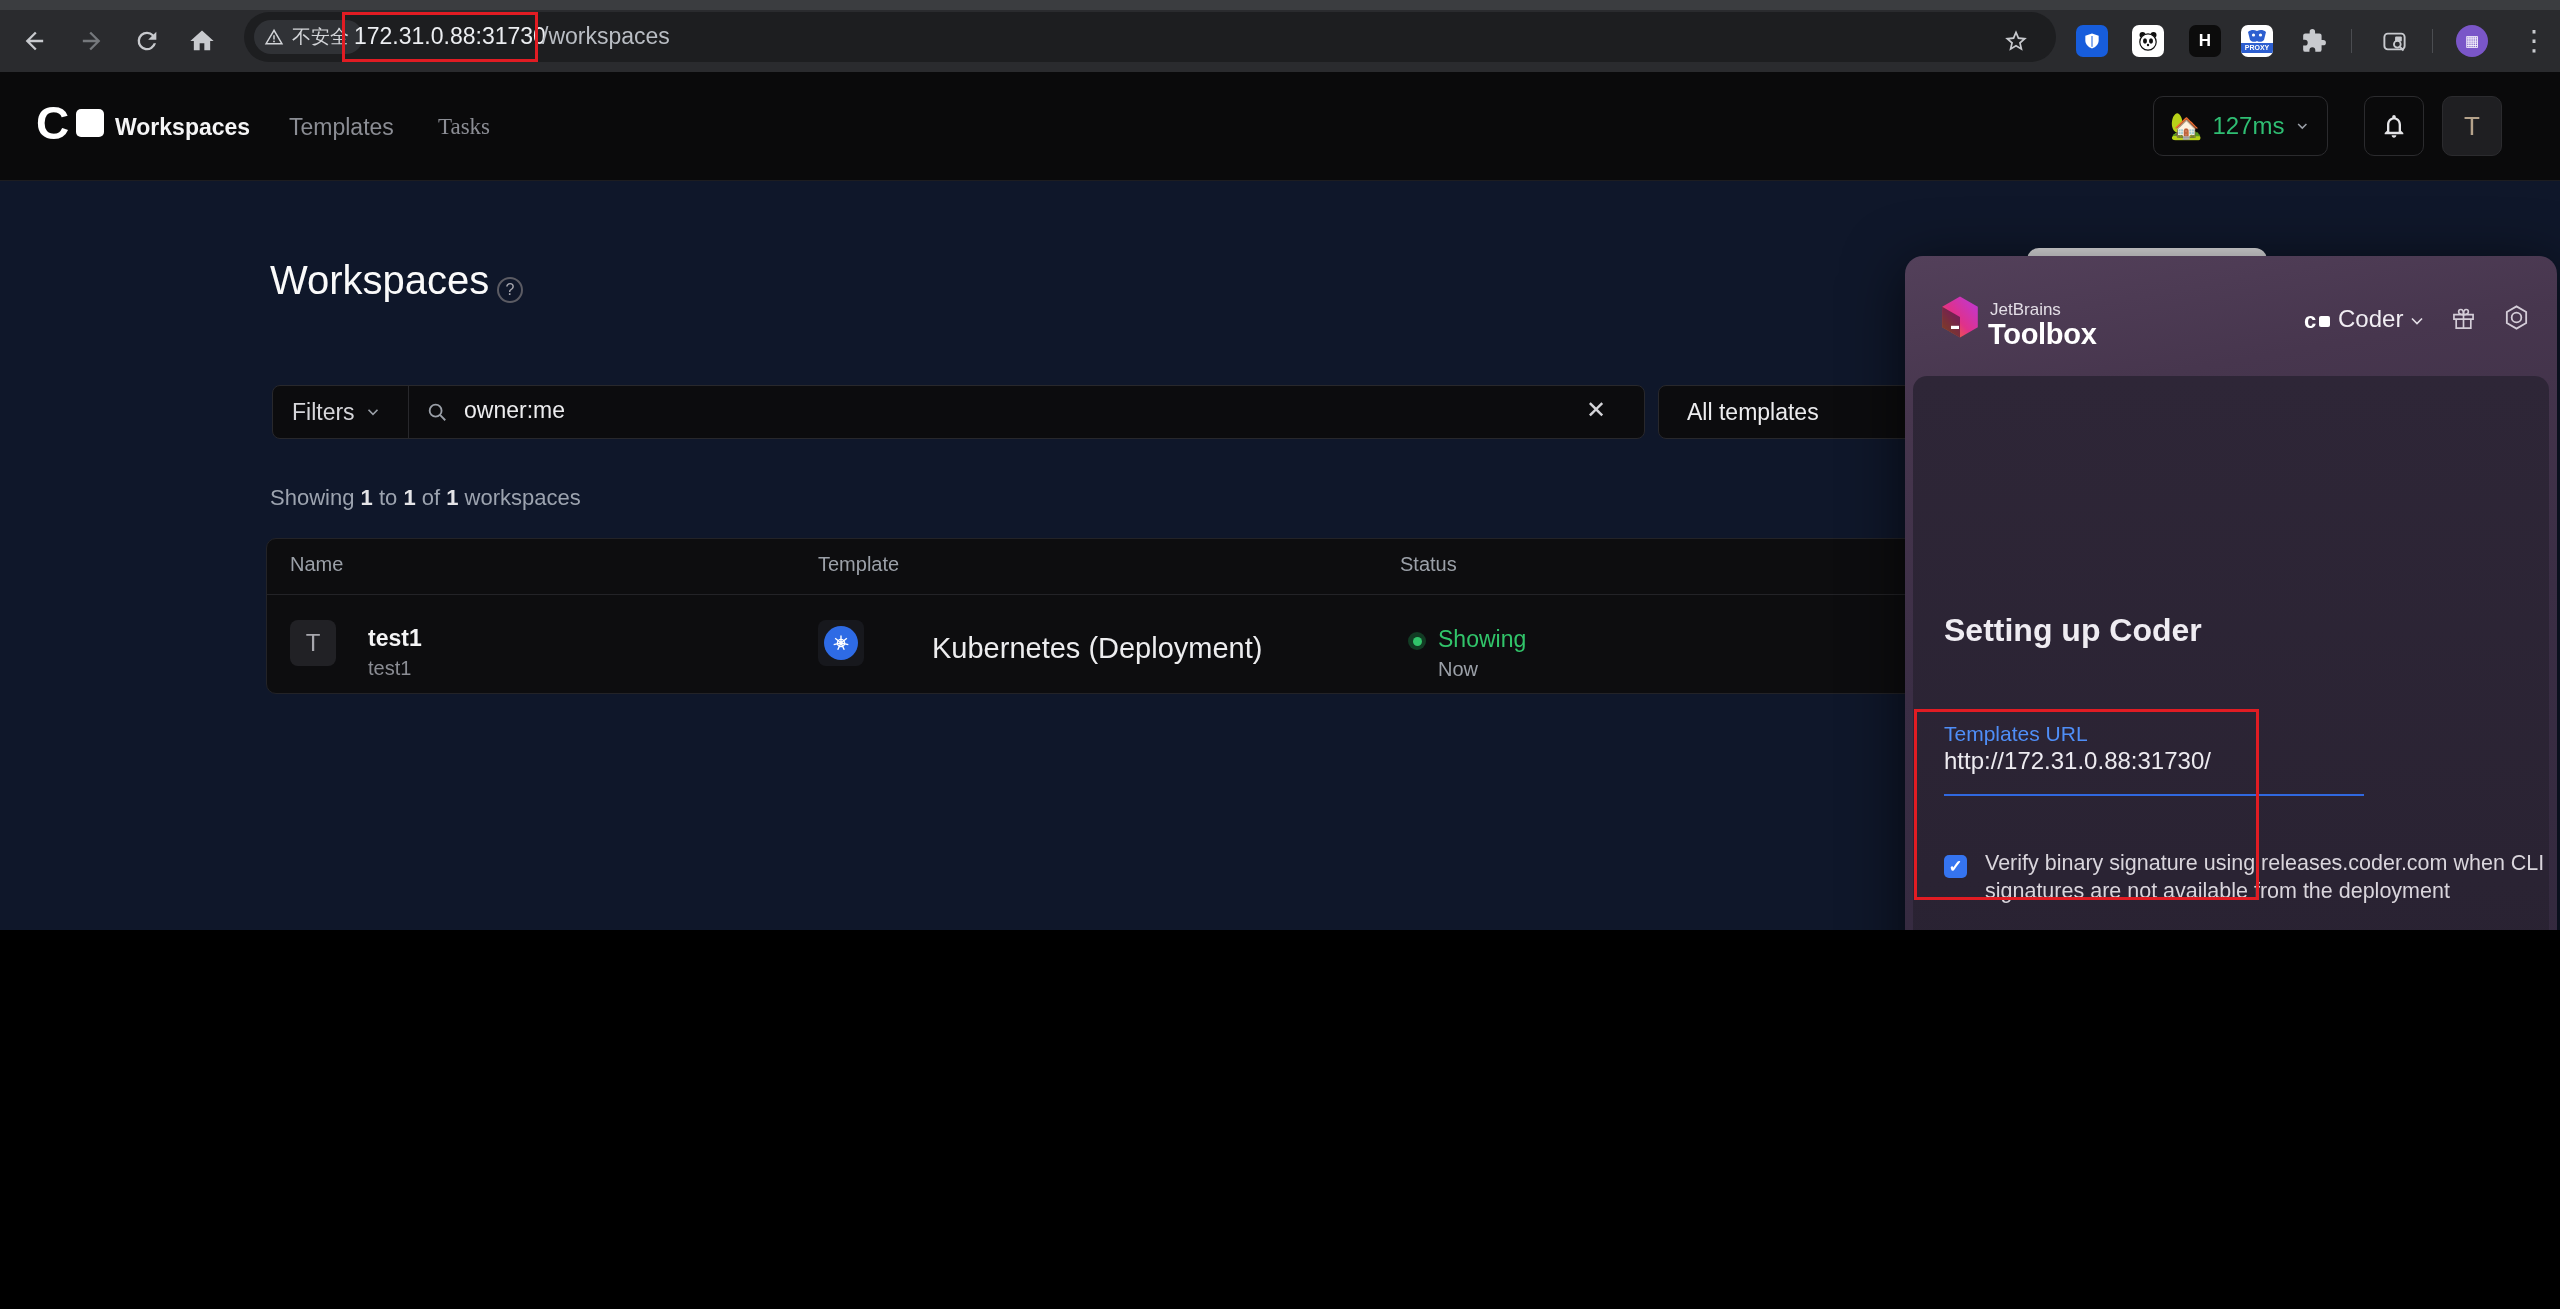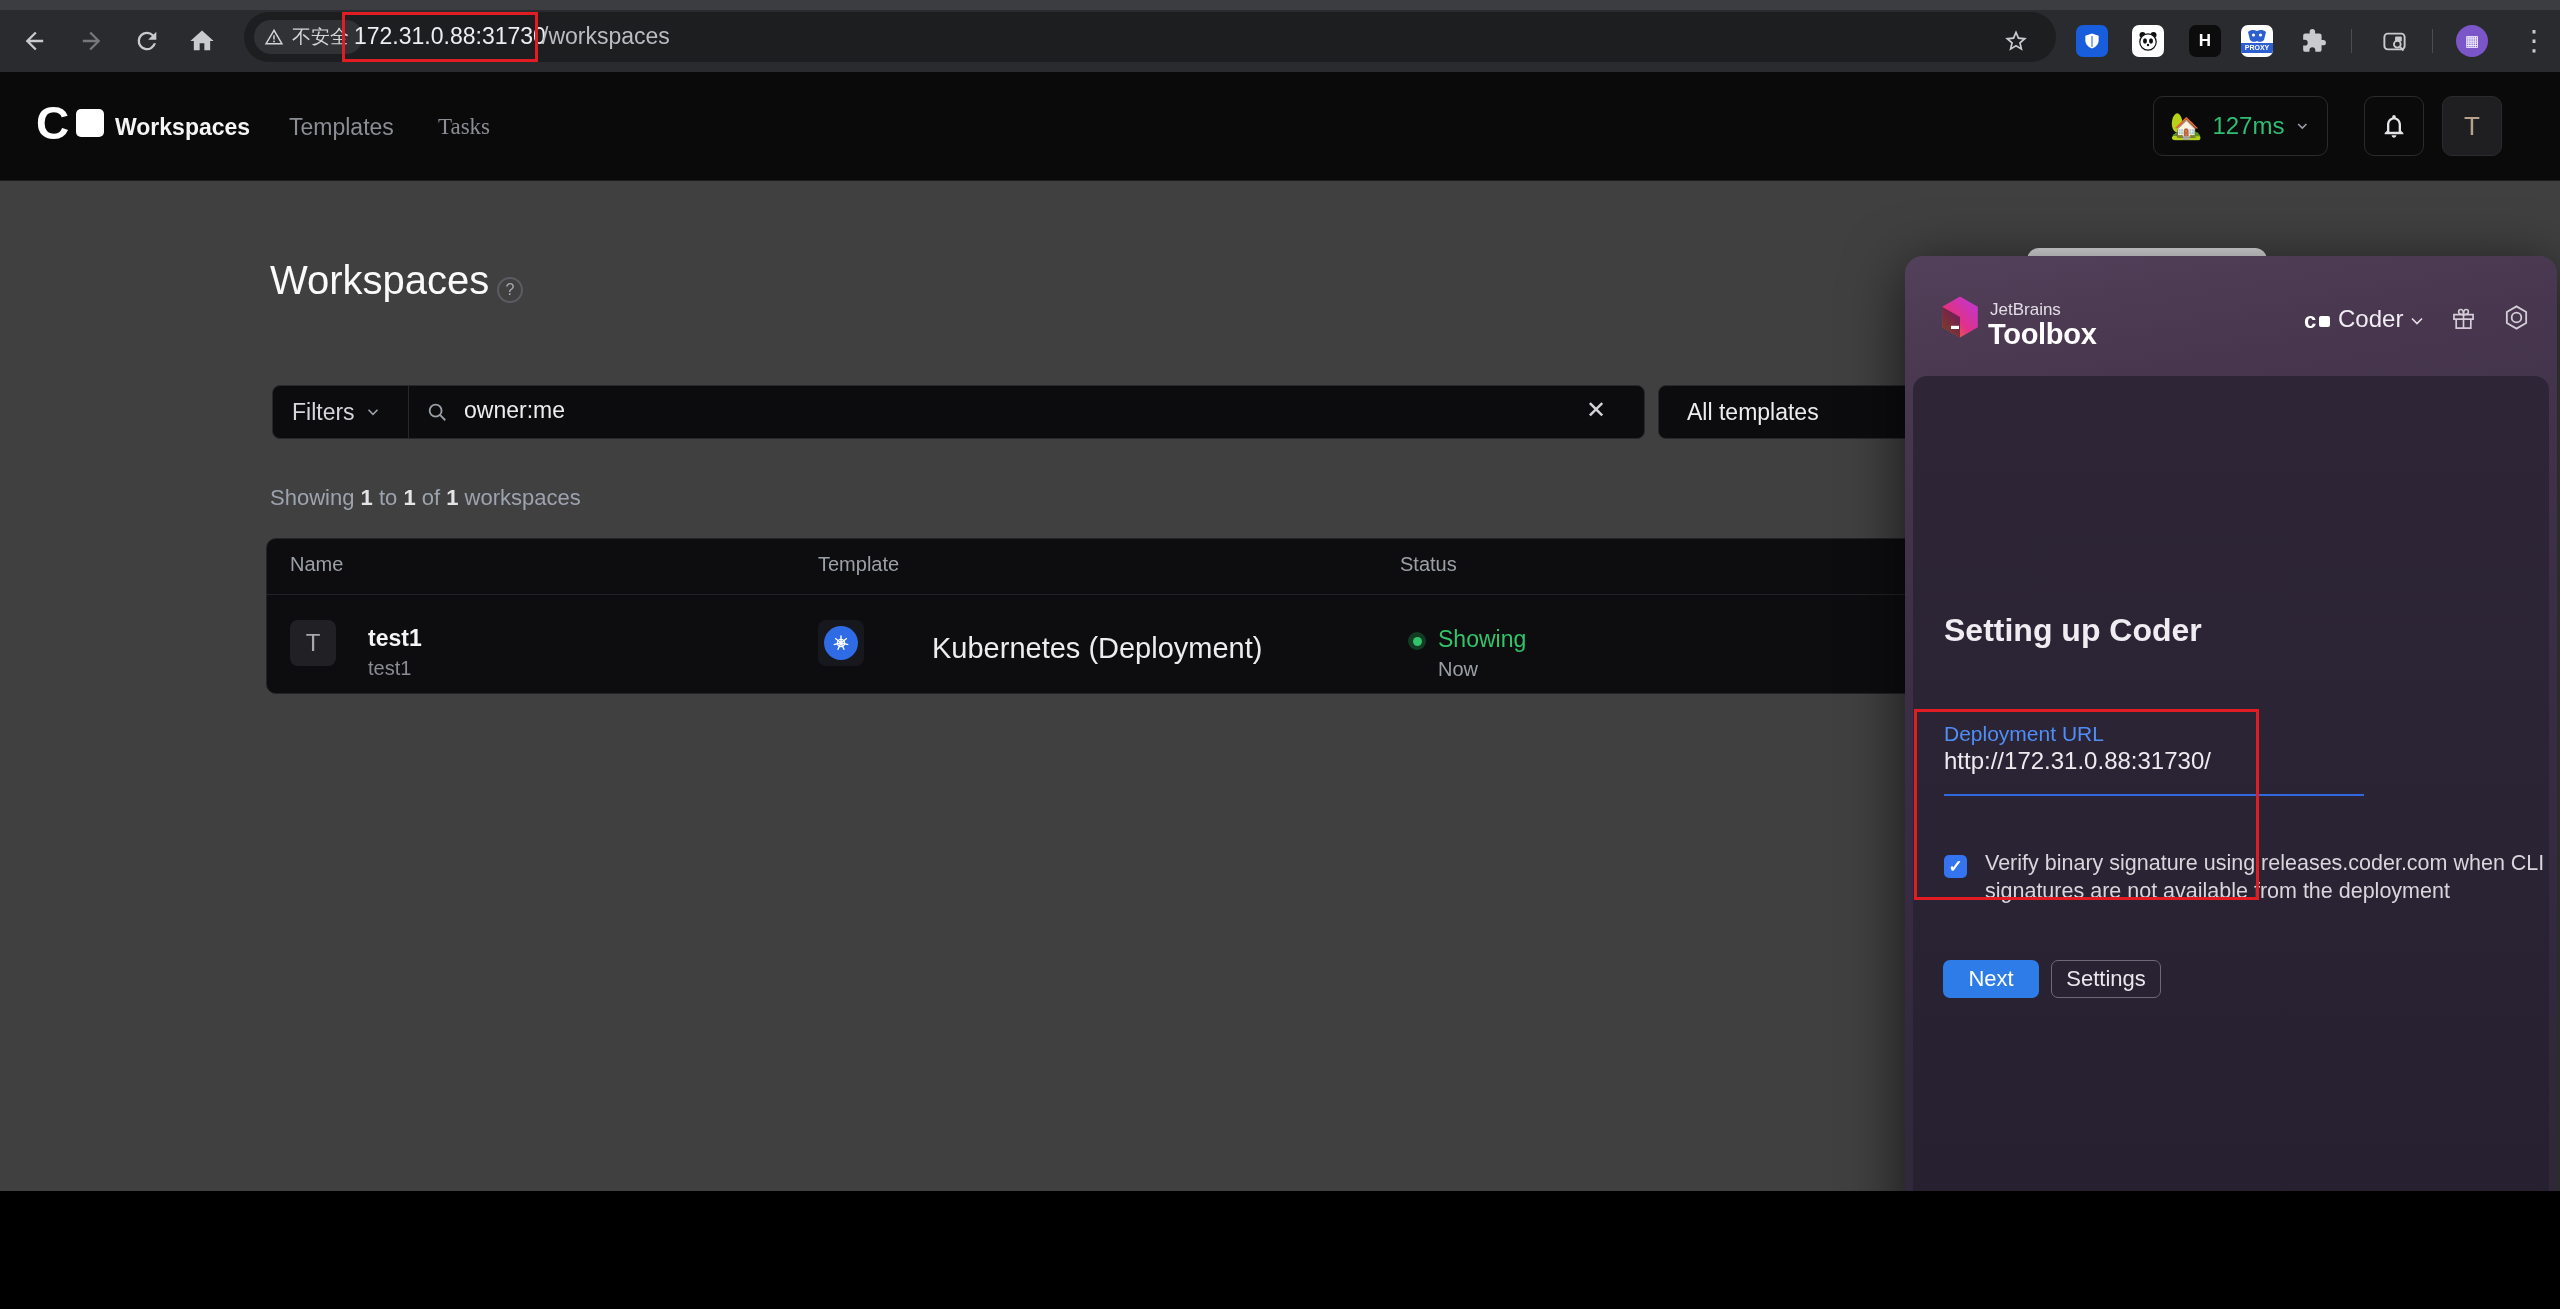"不安全" .screen { background: #404040 -> #0f172a; height: 1191px -> 930px }
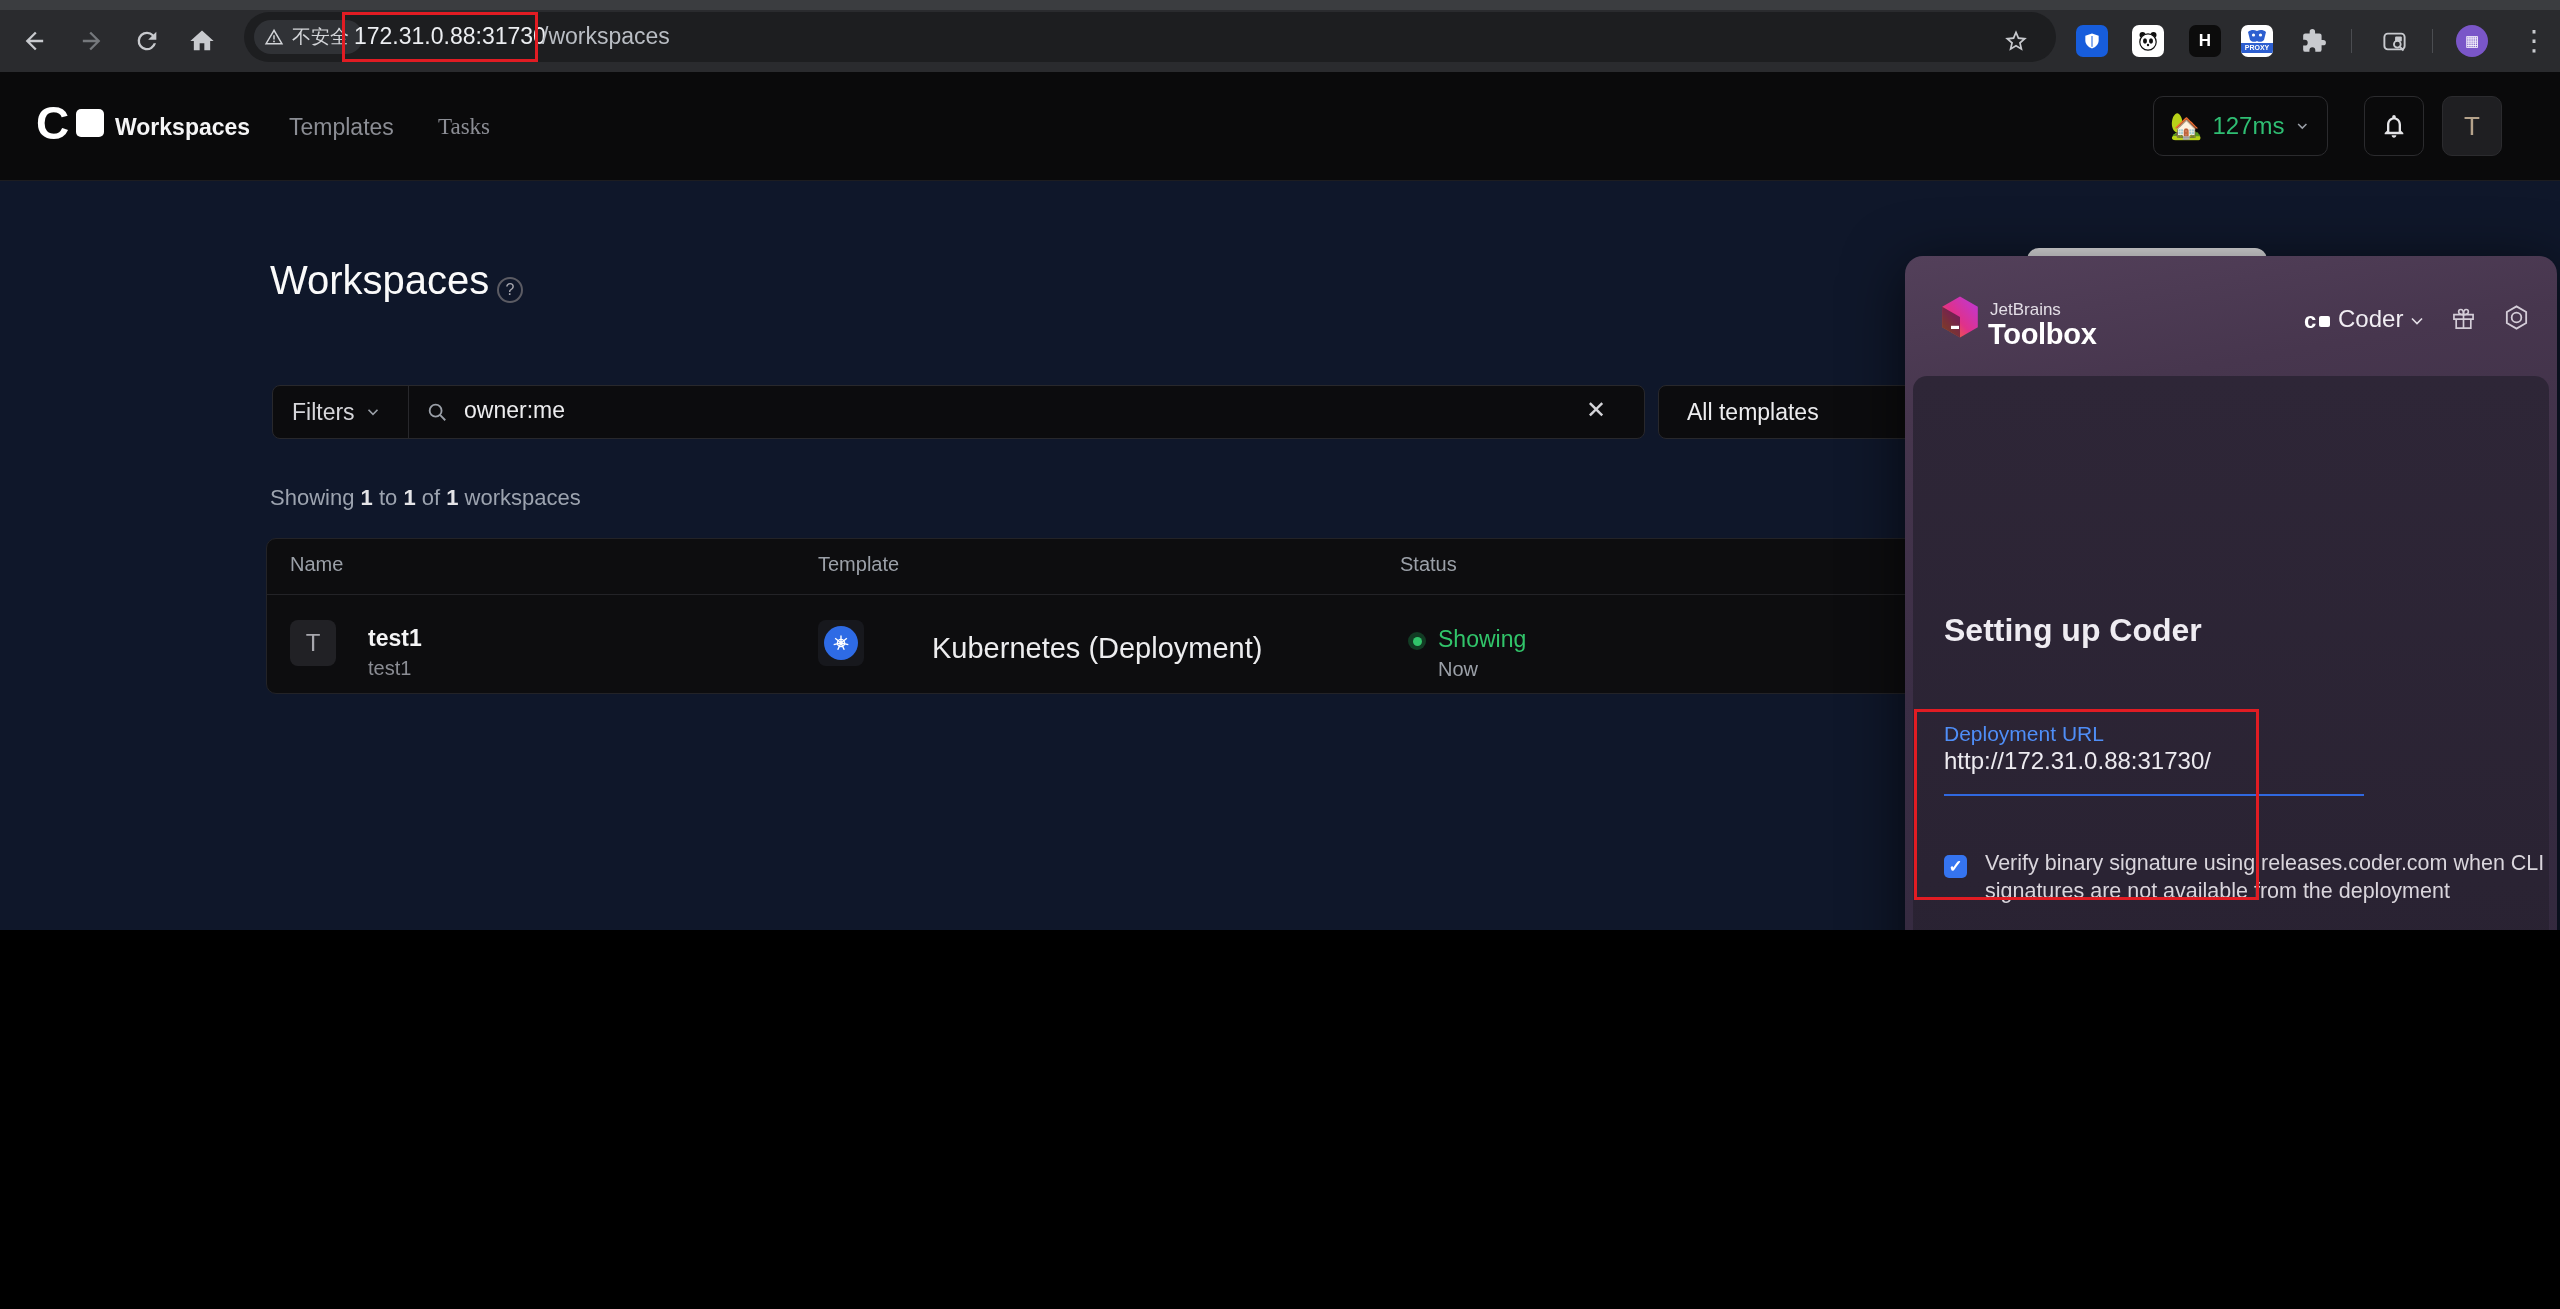"Deployment URL" div.abs { text: Deployment -> Templates }
